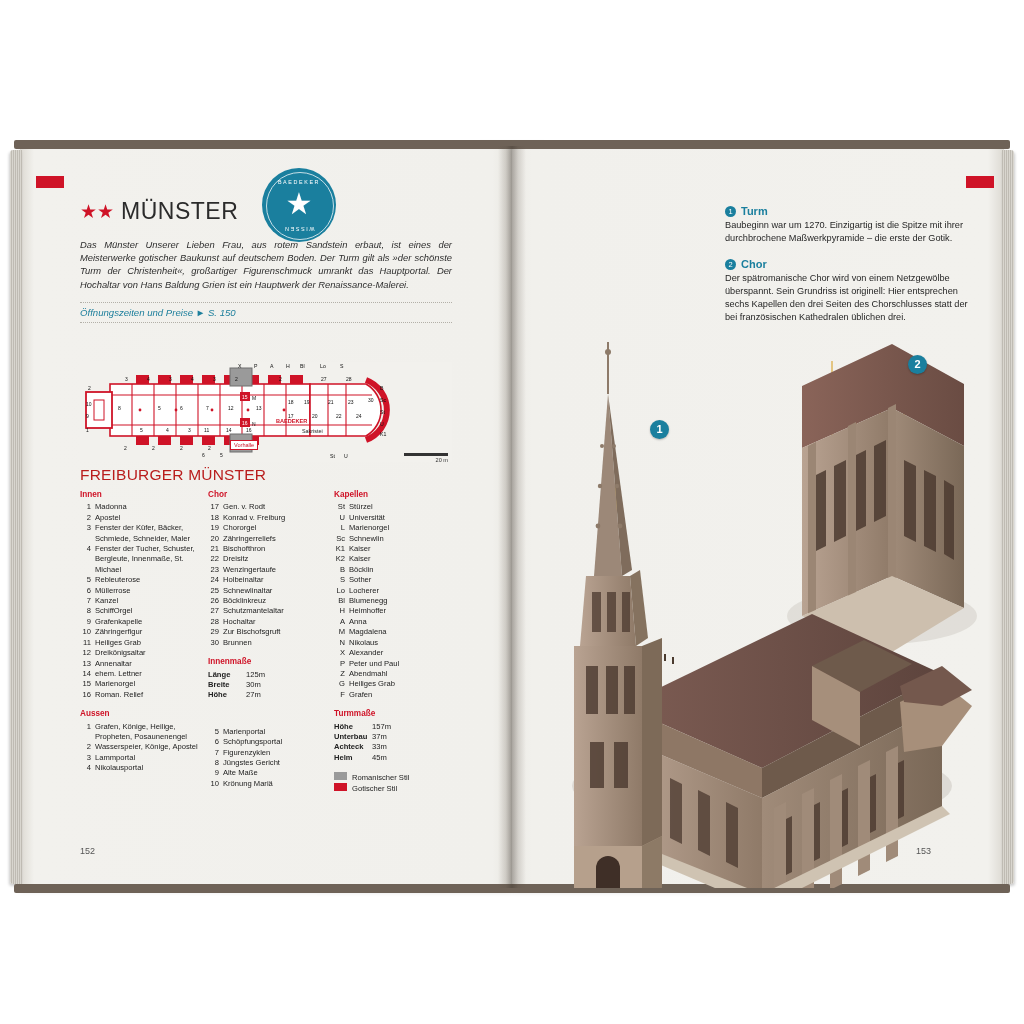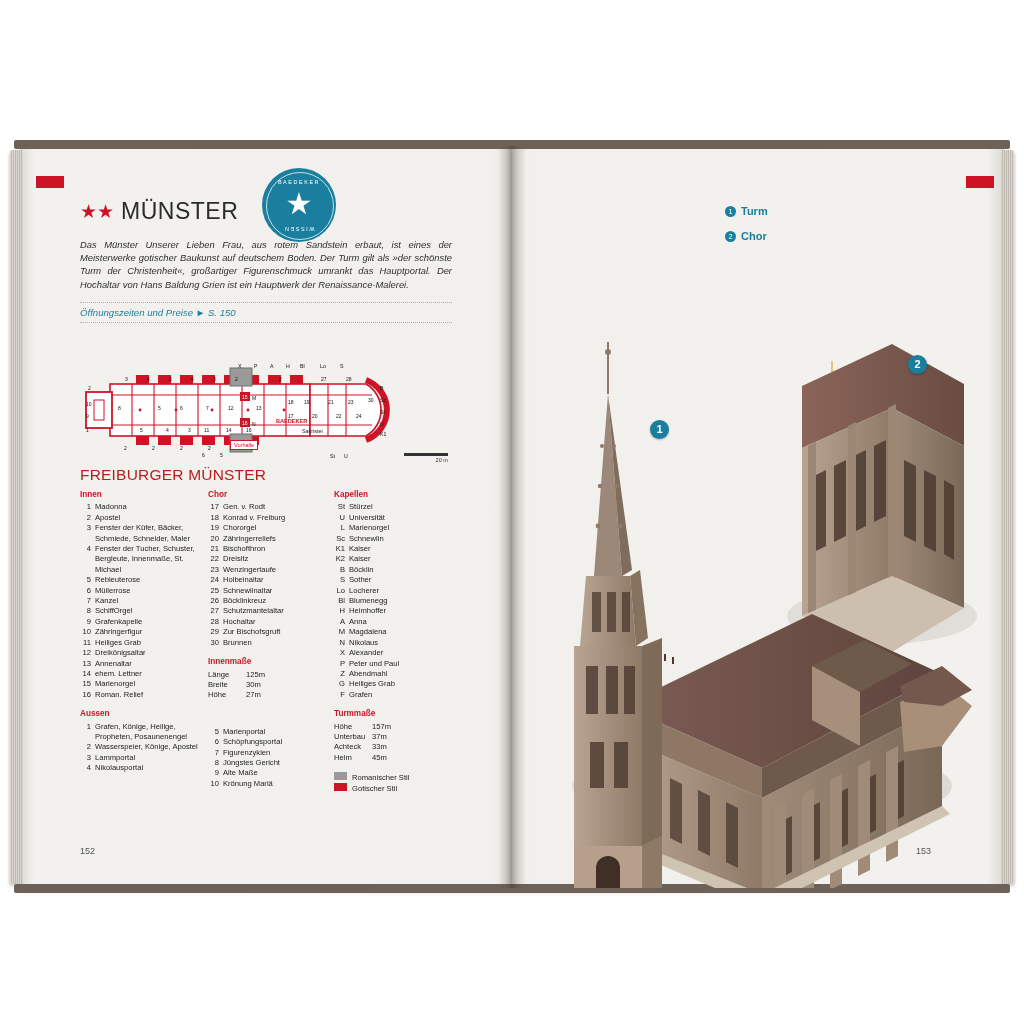"Baubeginn war um 1270. Einzigartig" div.note-b { html: none -> <div>Baubeginn war um 1270. Einzigartig ist die Spitze mit ihrer durchbrochene Maßwerkpyramide – die erste der Gotik.</div> }
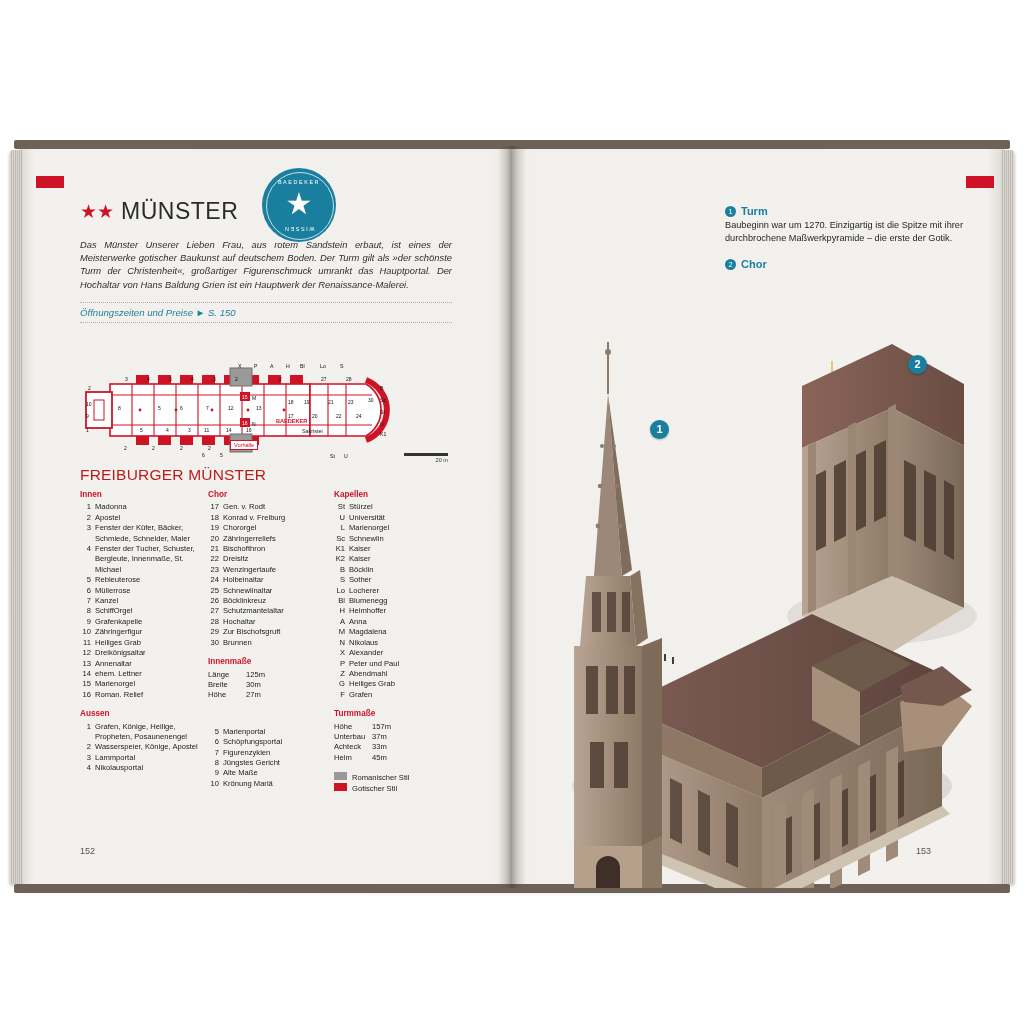"Der spätromanische Chor wird von" div.note-b { html: none -> <div>Der spätromanische Chor wird von einem Netzgewölbe überspannt. Sein Grundriss ist originell: Hier entsprechen sechs Kapellen den drei Seiten des Chorschlusses statt der bei französischen Kathedralen üblichen drei.</div> }
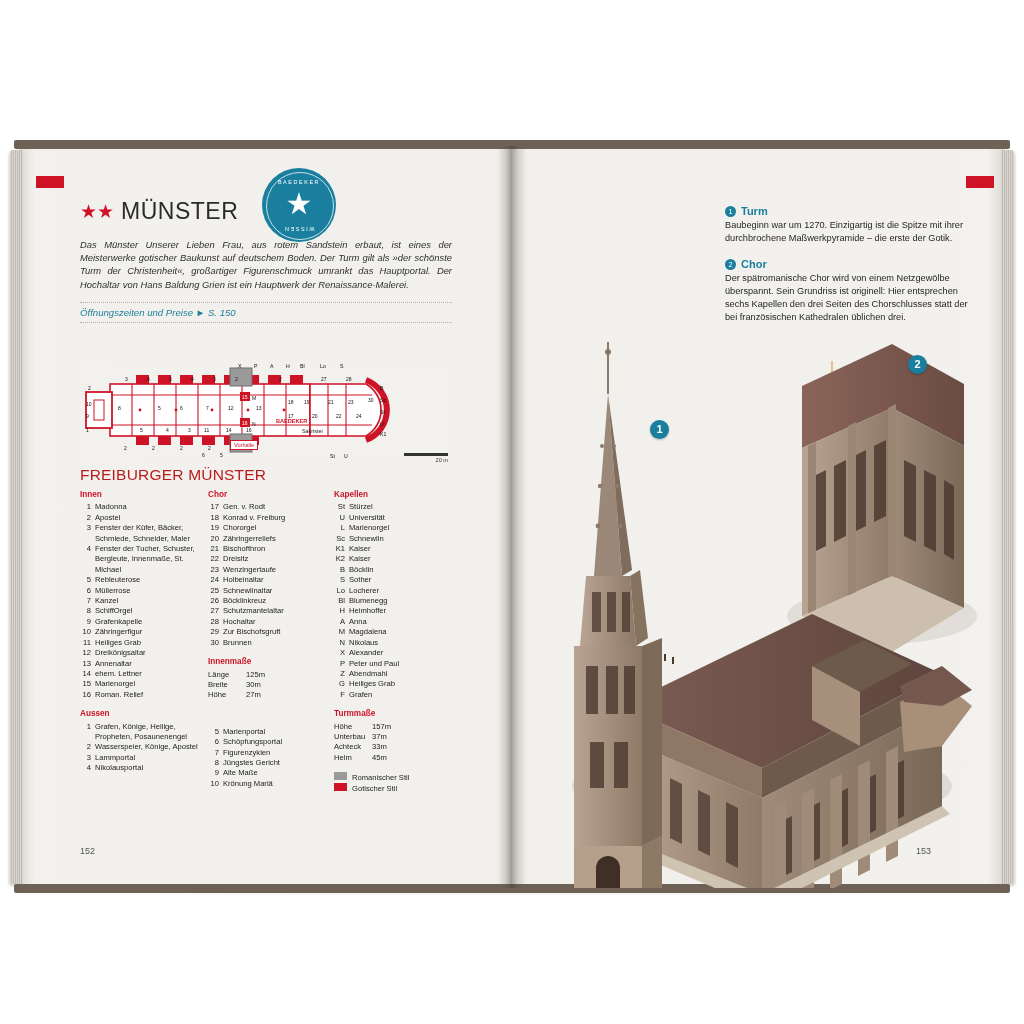"Länge" .meas .k { font-weight: none -> bold }
